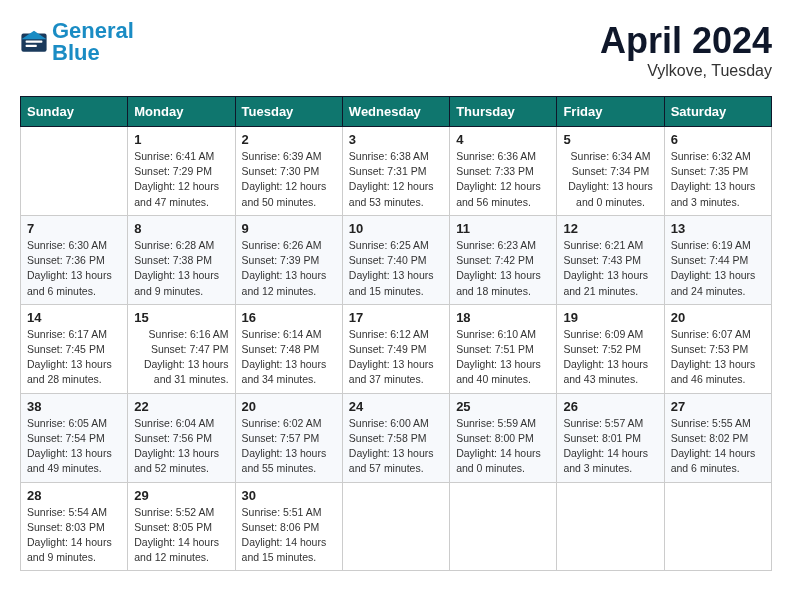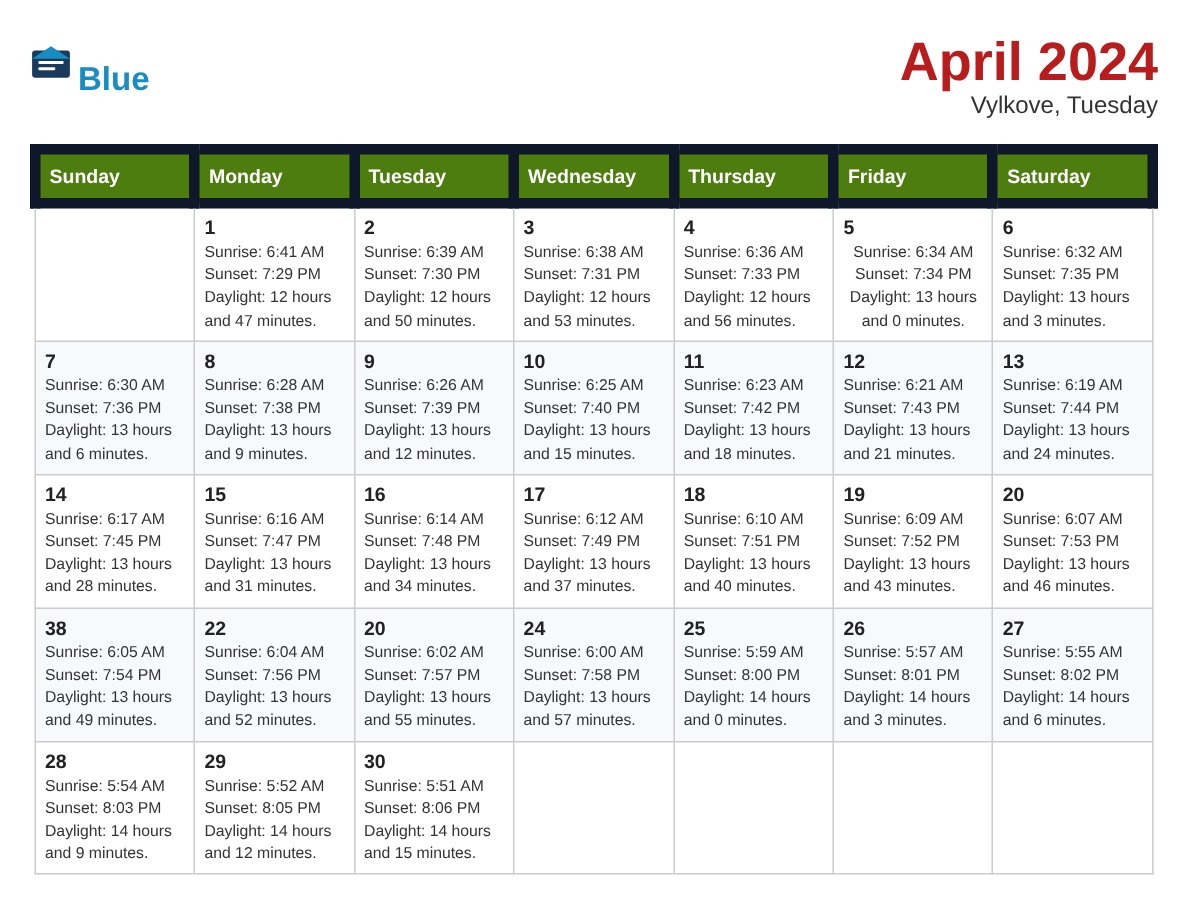"General" span { html: none -> <span>General</span> }
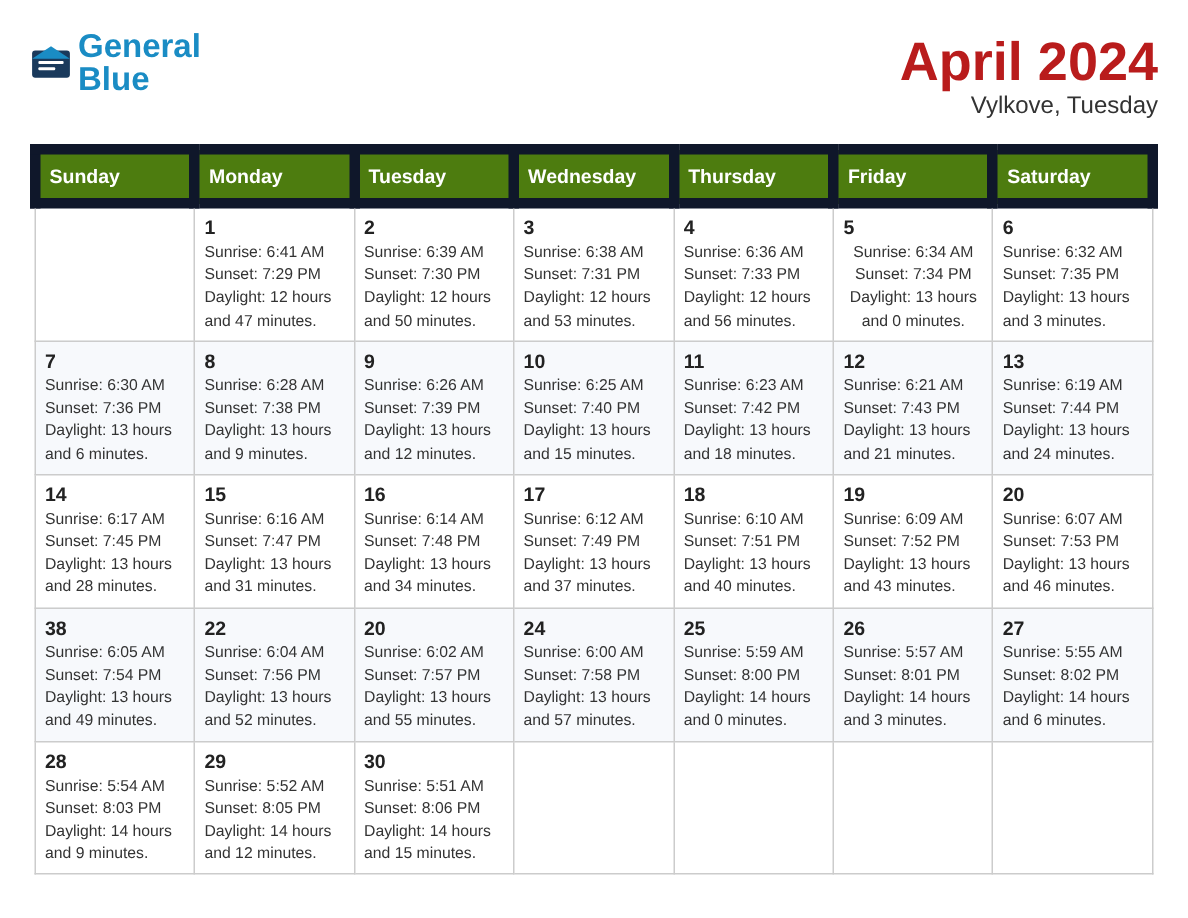"April 2024" .month-title { color: #b91c1c -> #0f172a }
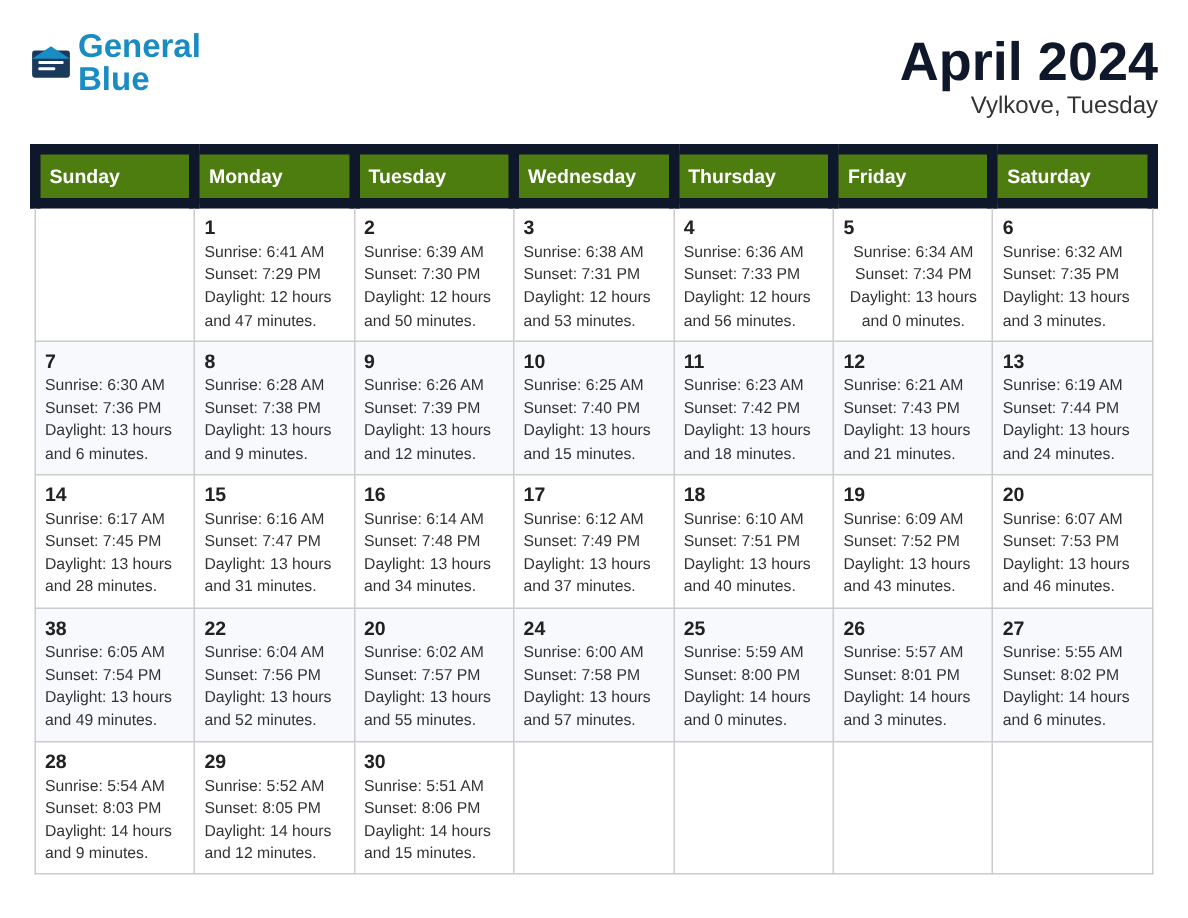"Sunday" thead th { background-color: #4d7c0f -> #0f766e; border: 7px solid #0f172a -> 1px solid #0f172a }
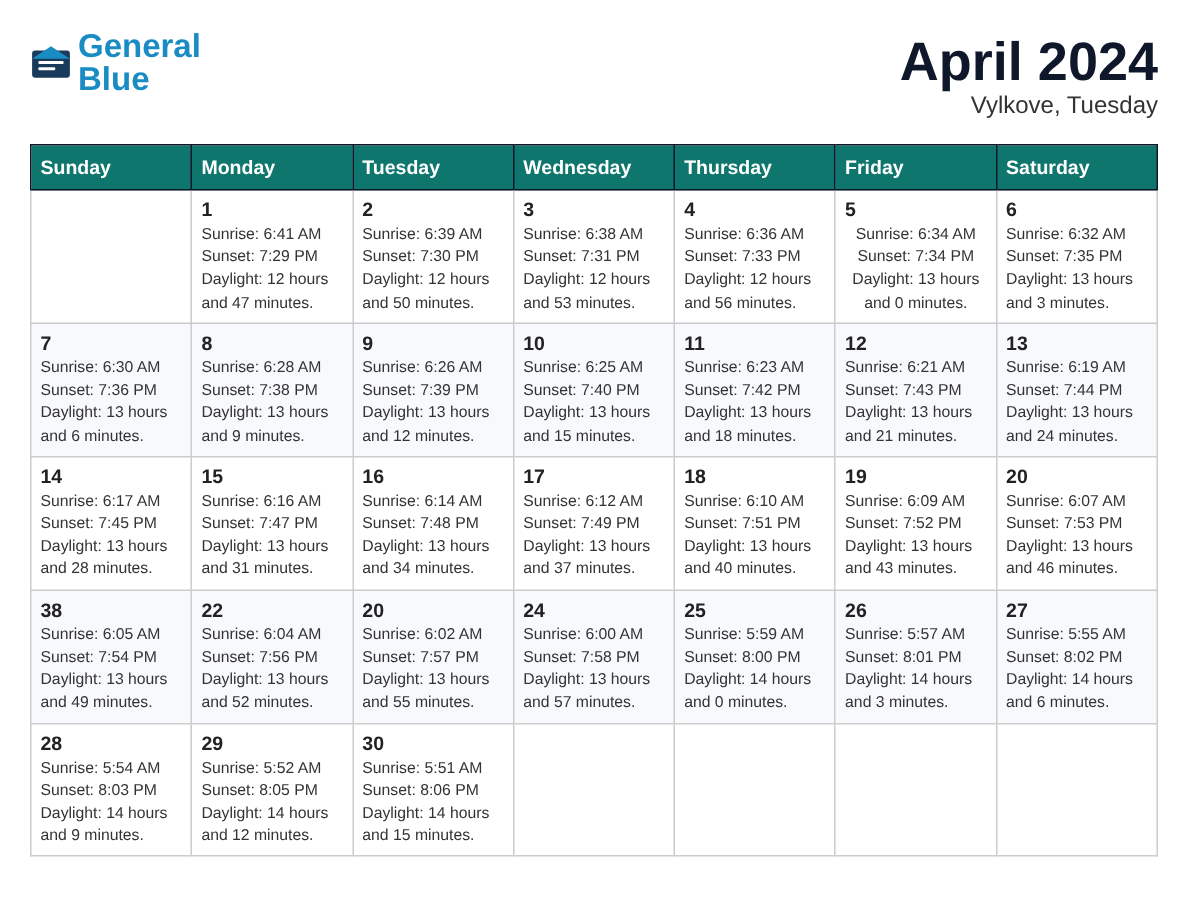"Sunrise: 6:16 AM" div.day-info { text-align: none -> right }
